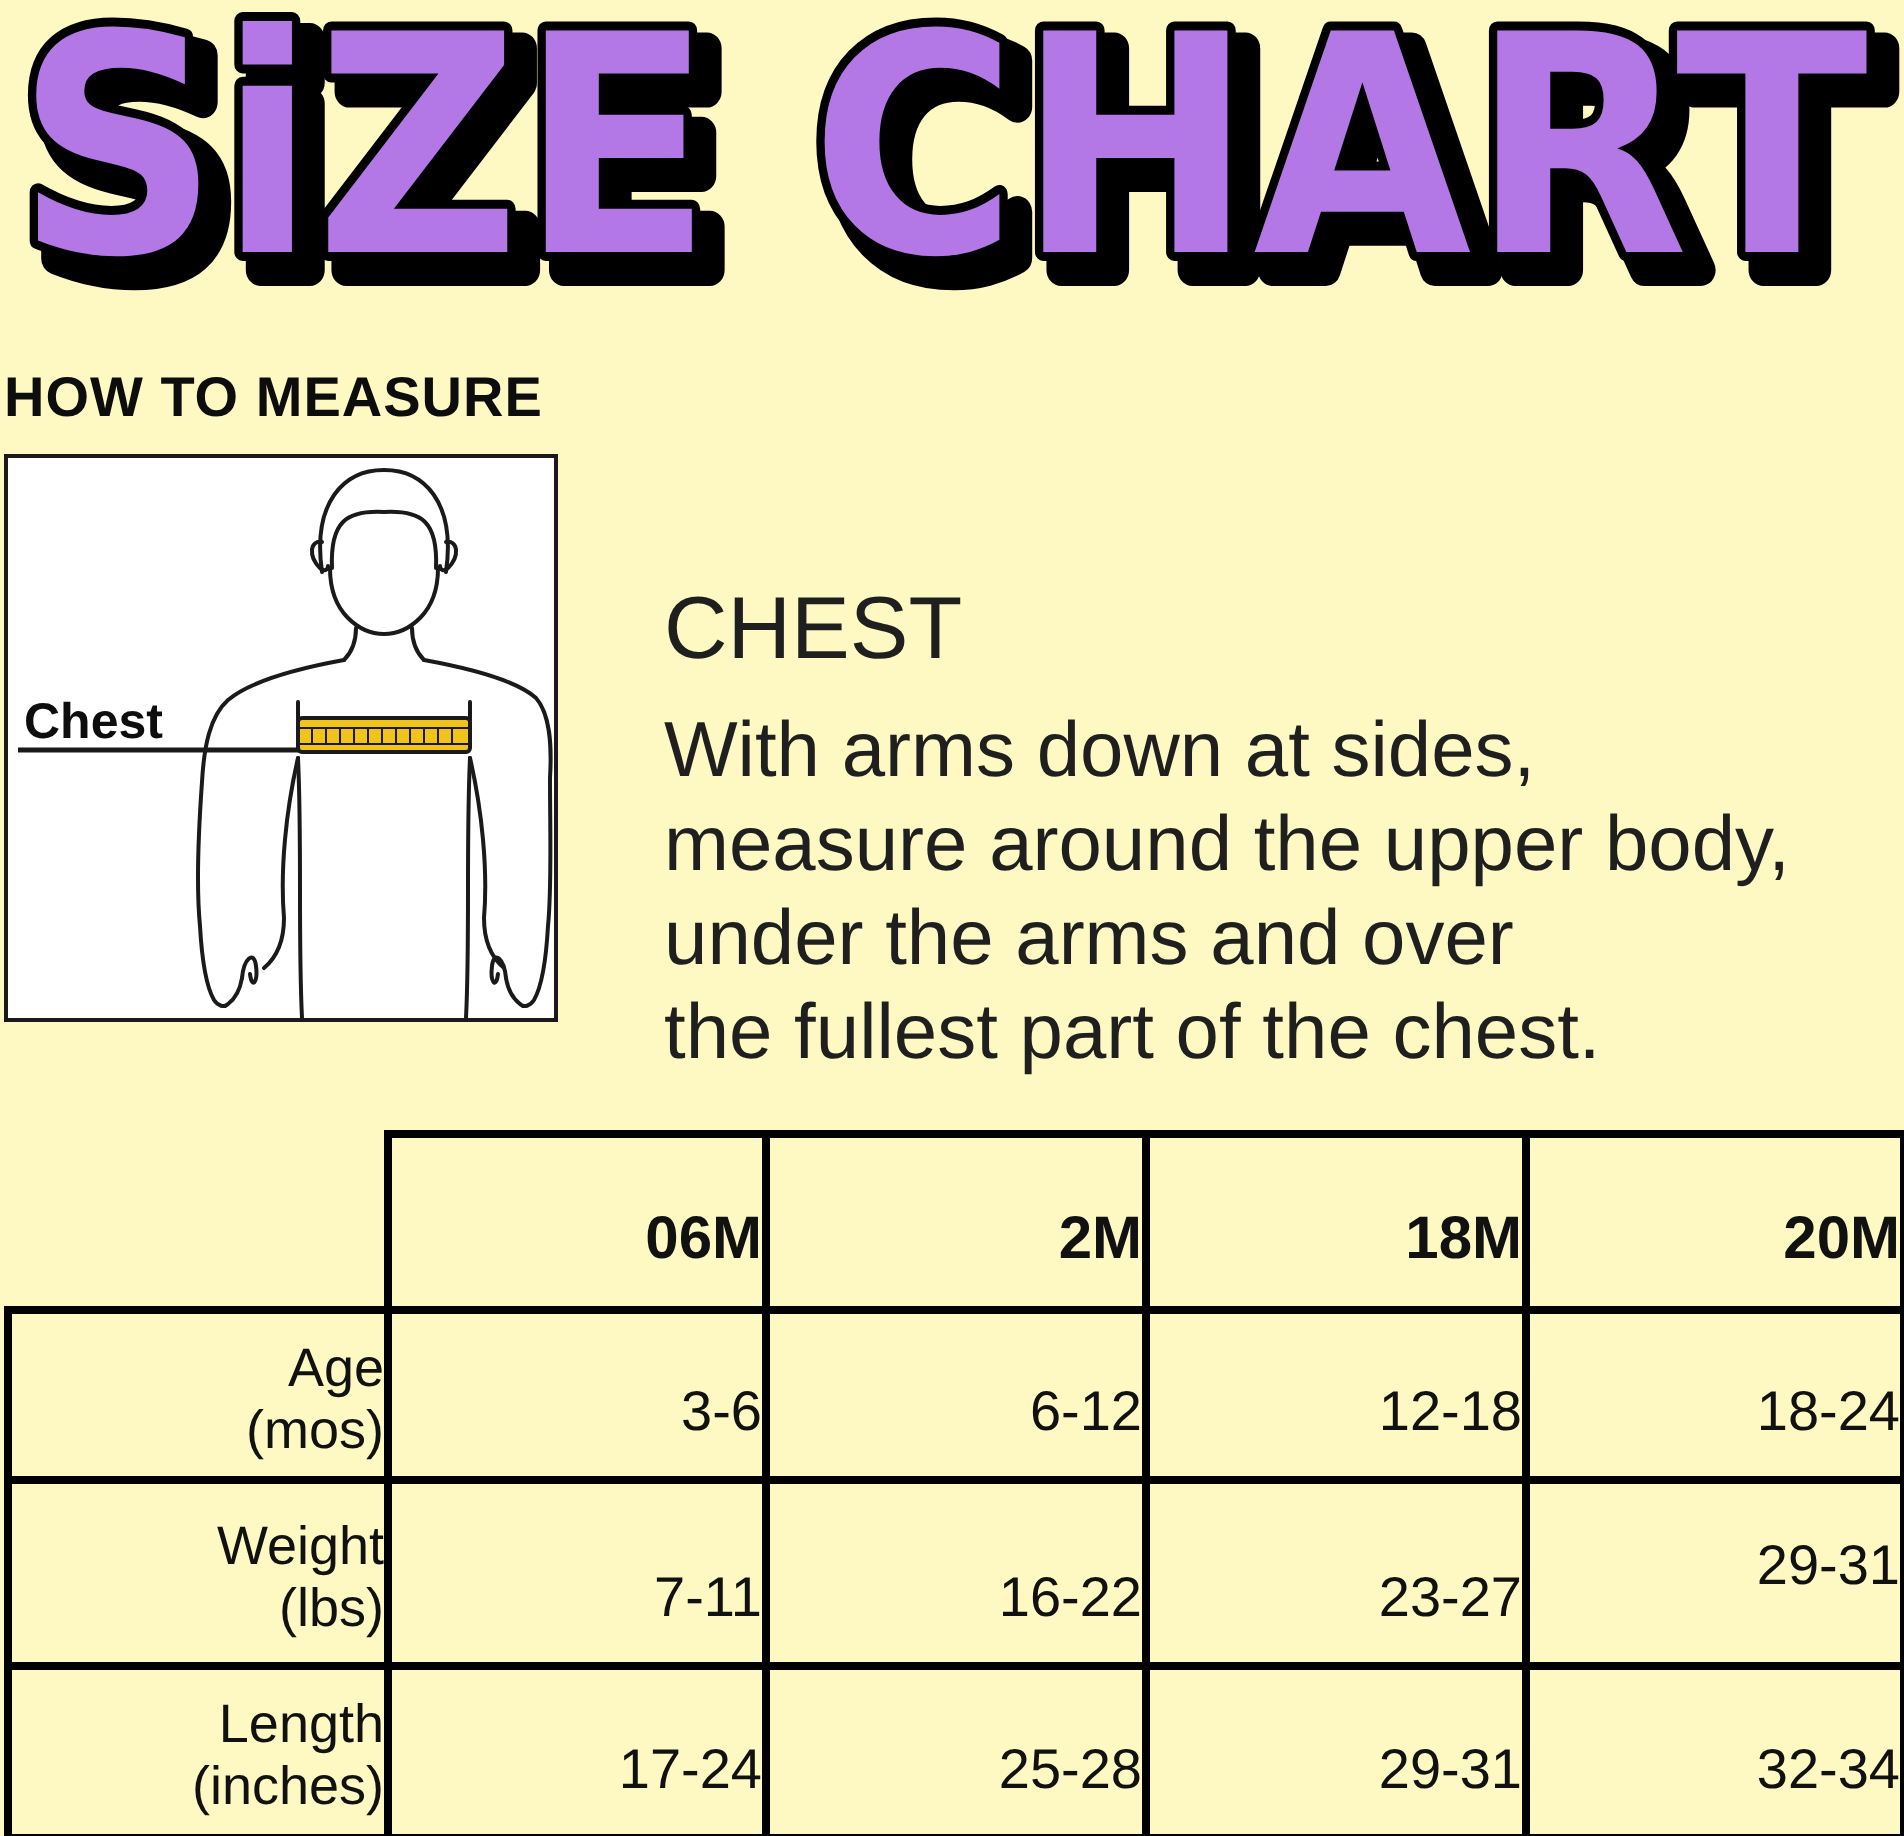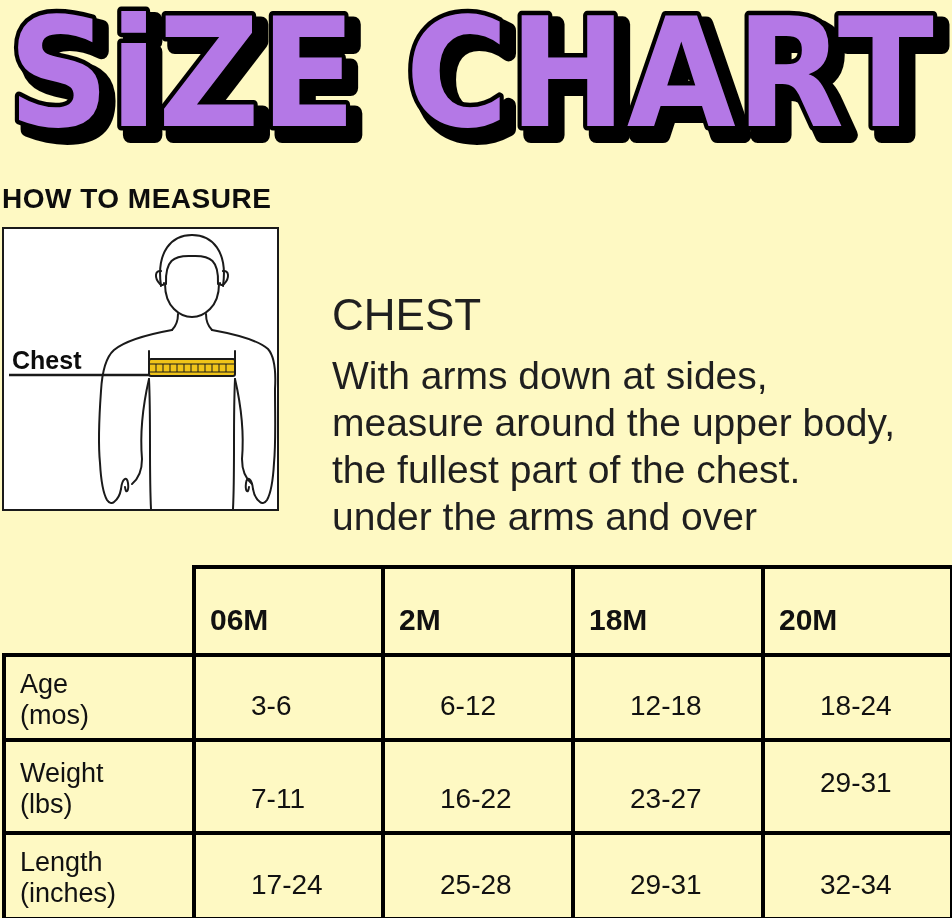"the fullest part of the" div.chest-line { order: before "under the arms and over" -> after "under the arms and over" }
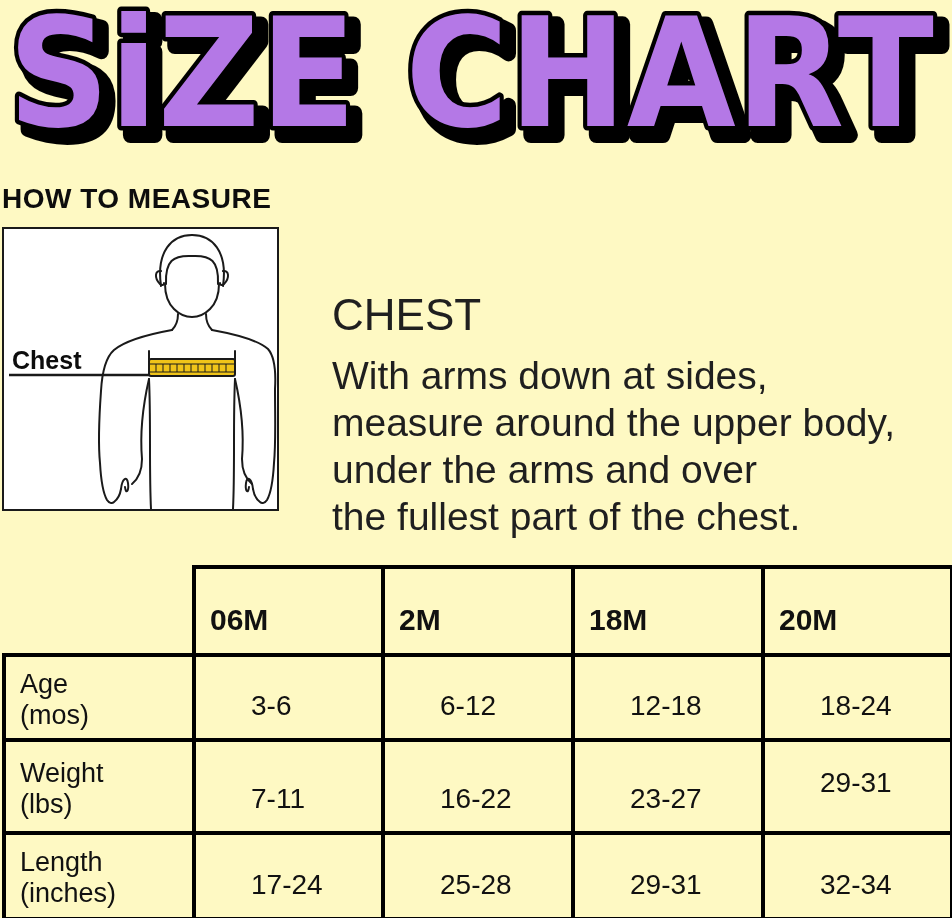"06M" .size-table th, .size-table td { text-align: left -> right }
